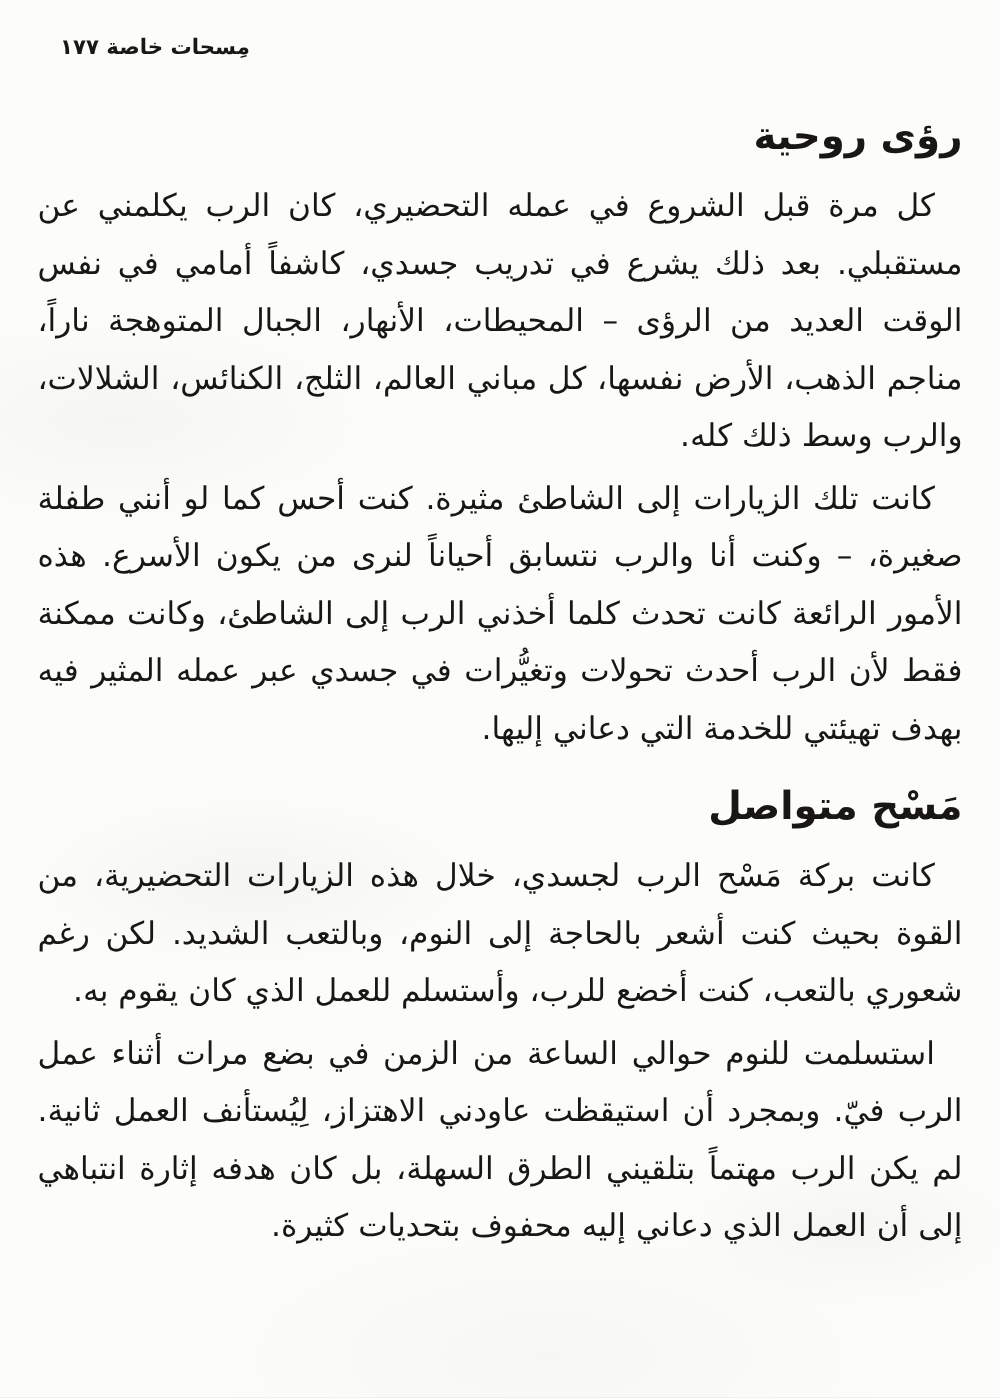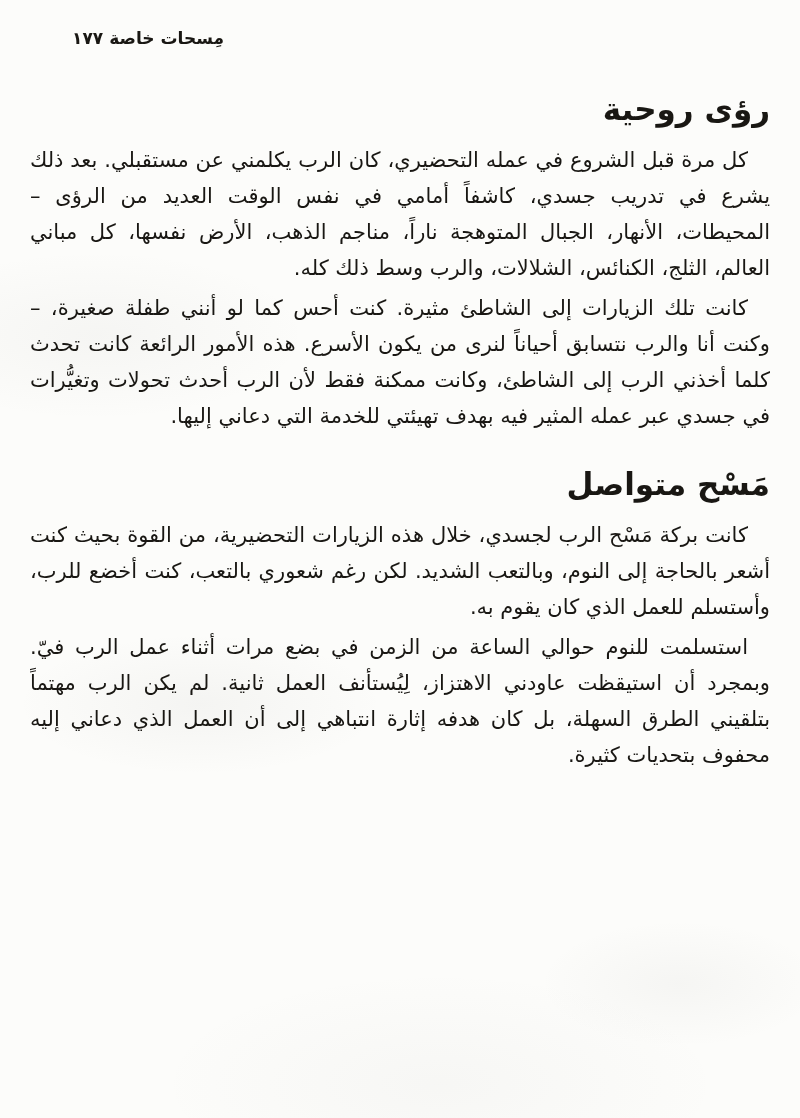"مِسحات خاصة ١٧٧" .running-head { margin-left: 4px -> 18px; text-align: right -> left }
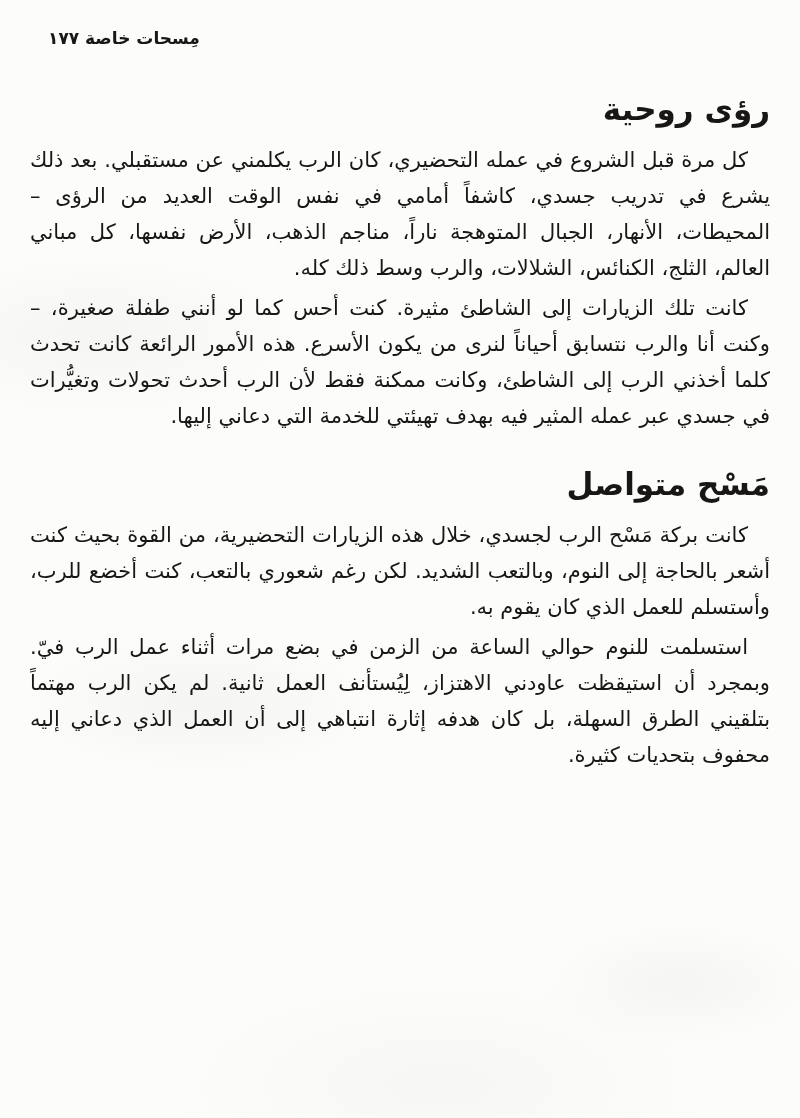"كل مرة قبل الشروع في" .body-para { font-size: 21px -> 25px; line-height: 36px -> 46px }
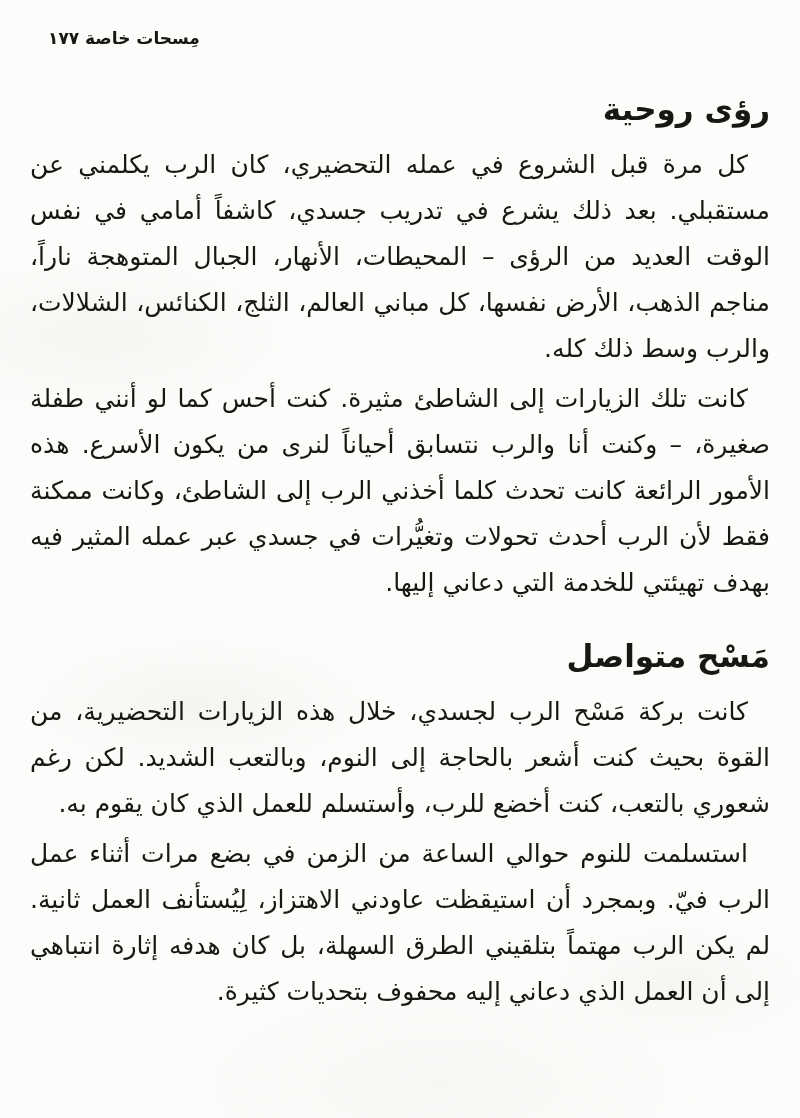"مَسْح متواصل" .title-2 { margin-top: 27px -> 16px }
